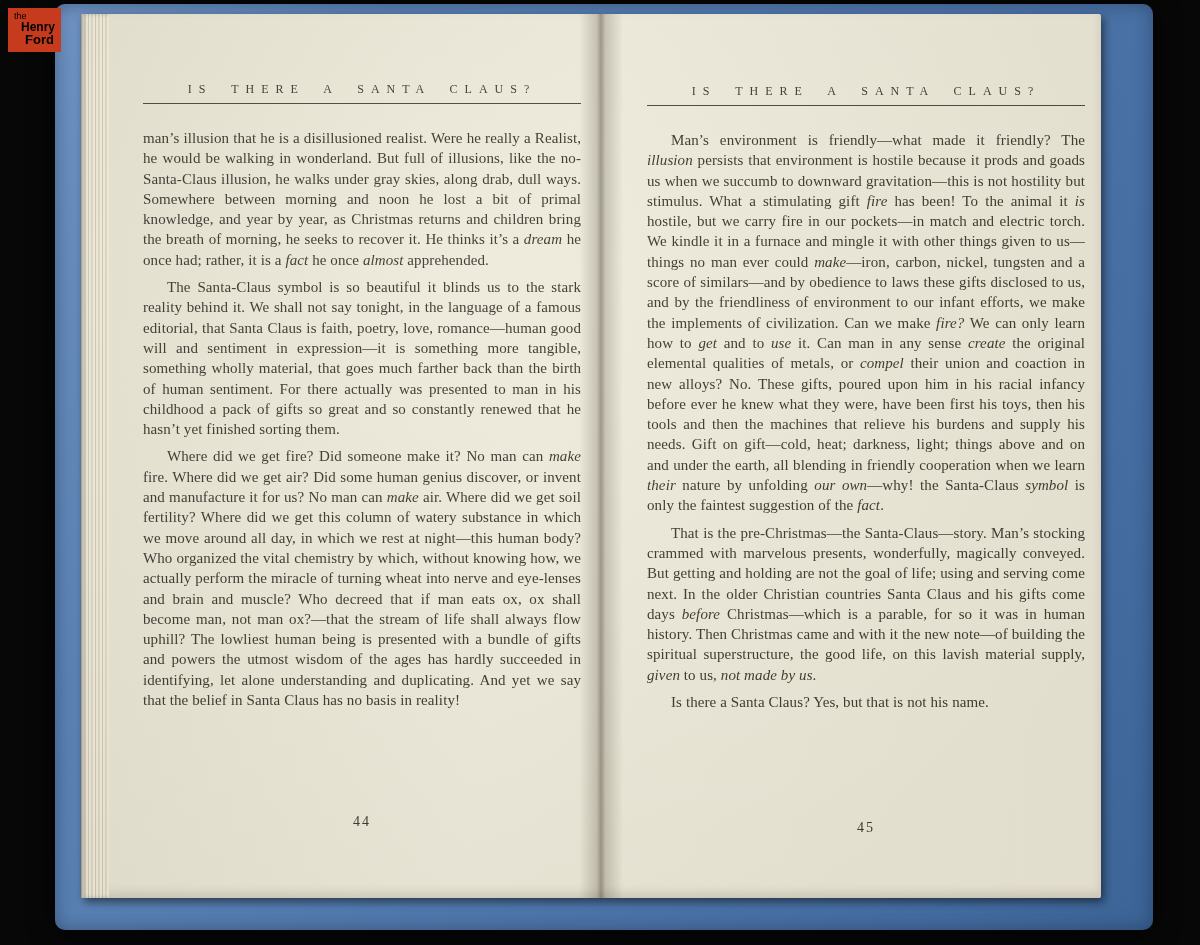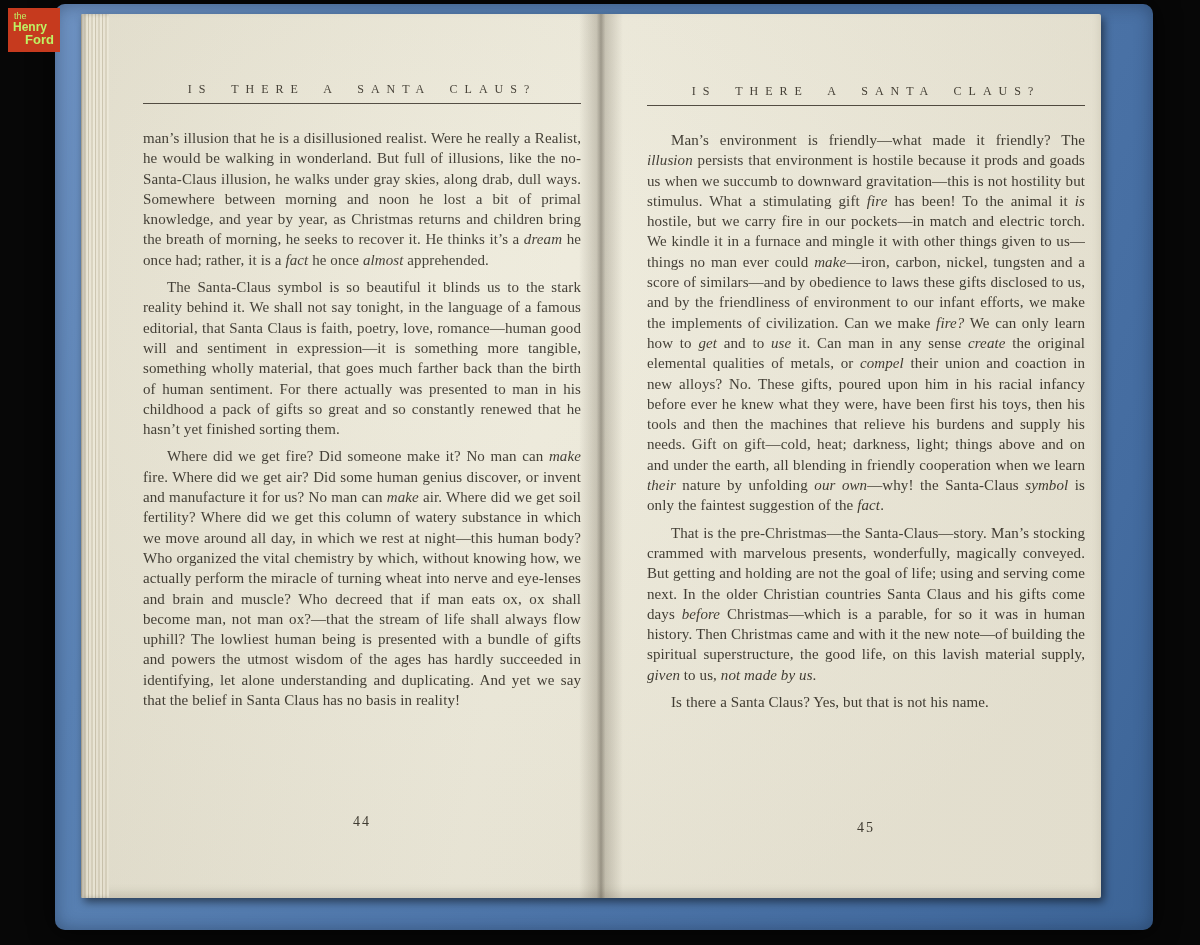"the" .logo { color: #bef264 -> #000000 }
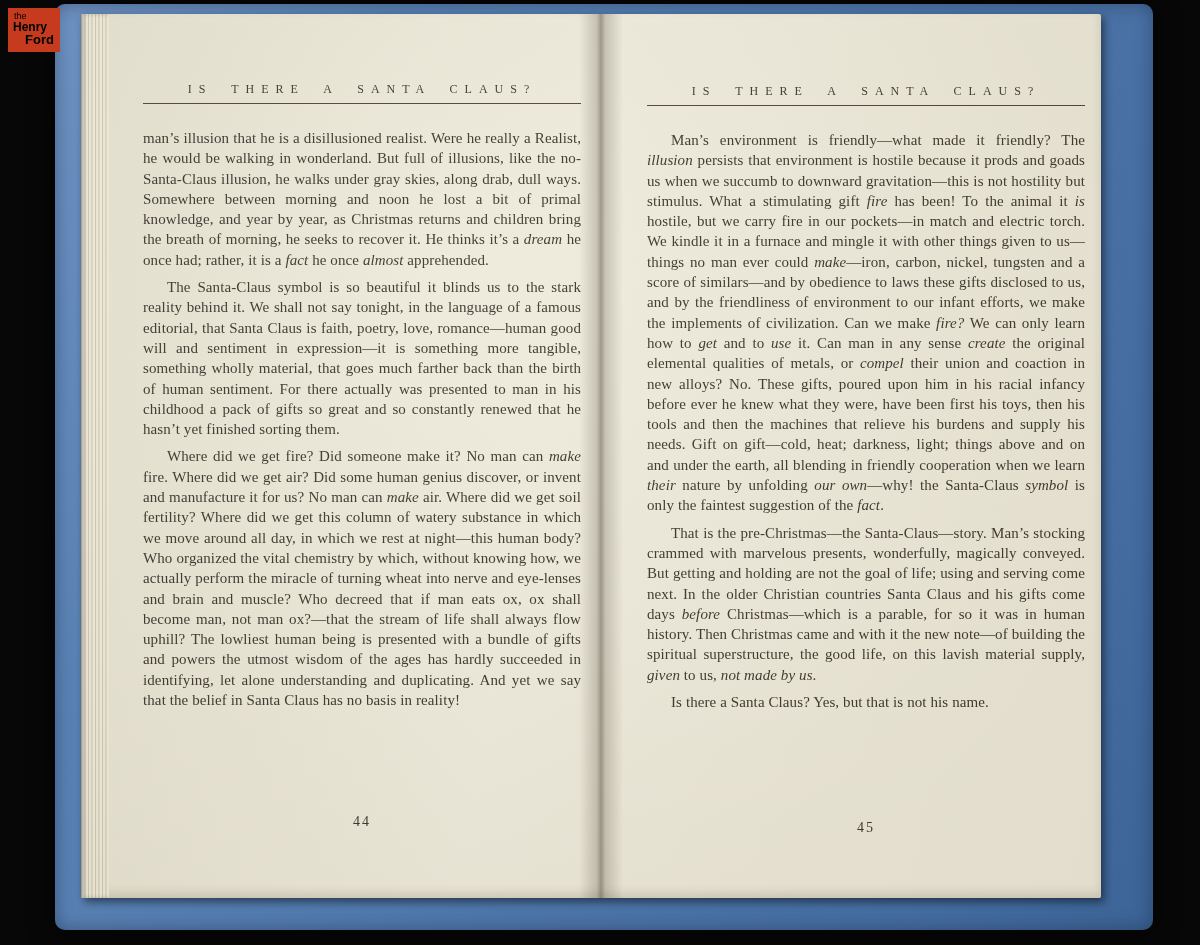"Henry" .logo .l-henry { margin-left: none -> 8px }
